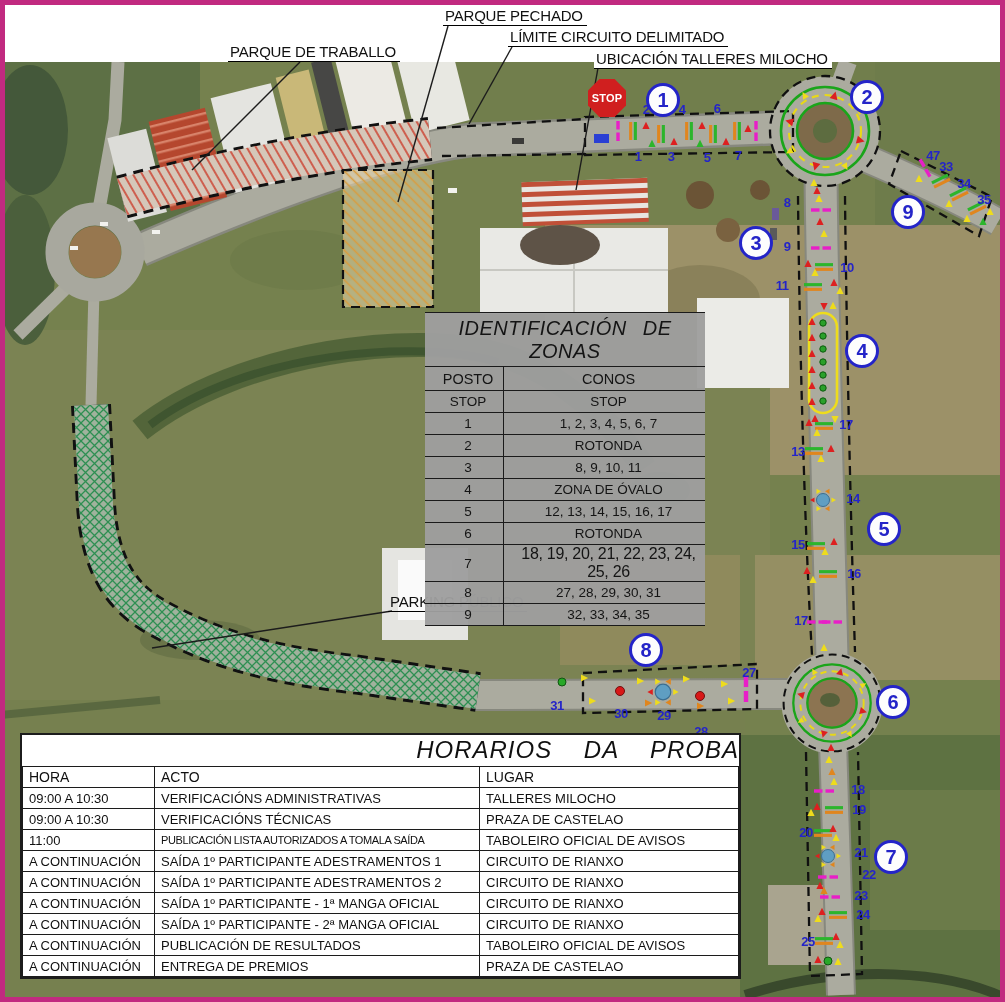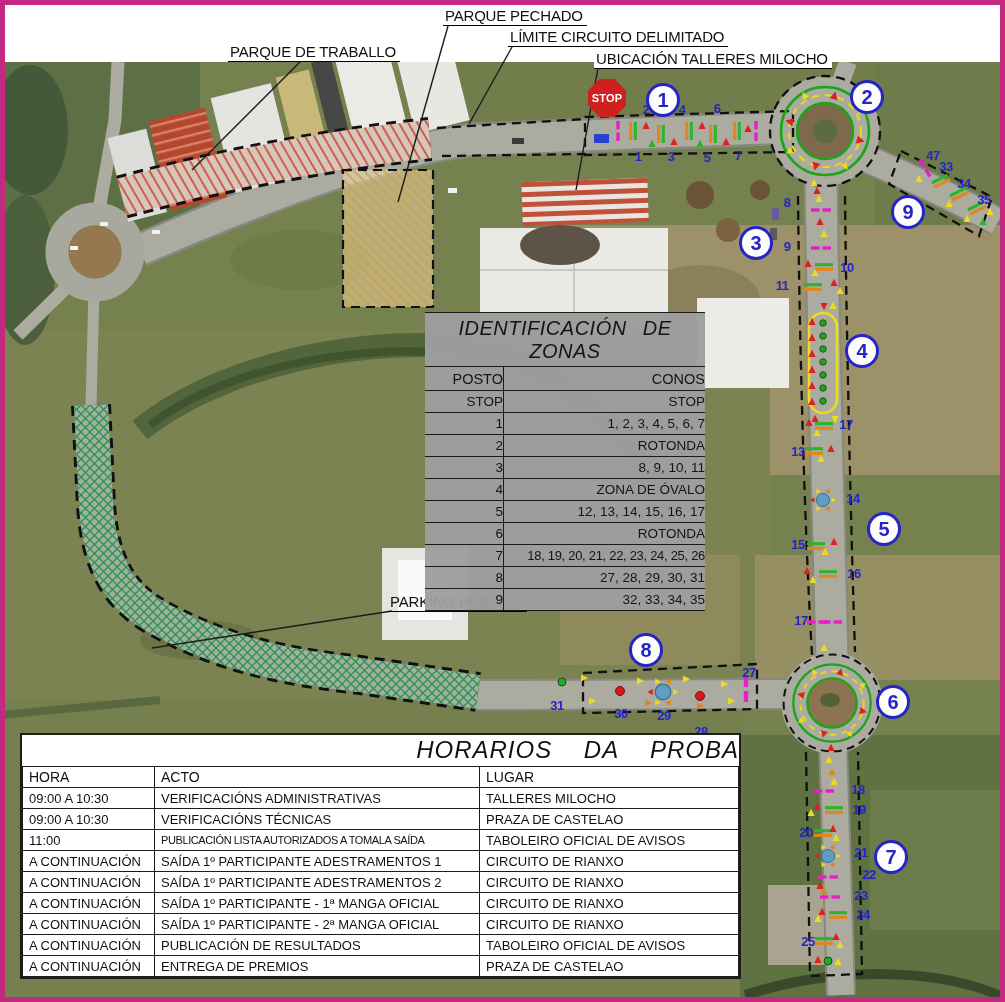"POSTO" .zones th,.zones td { text-align: right -> center }
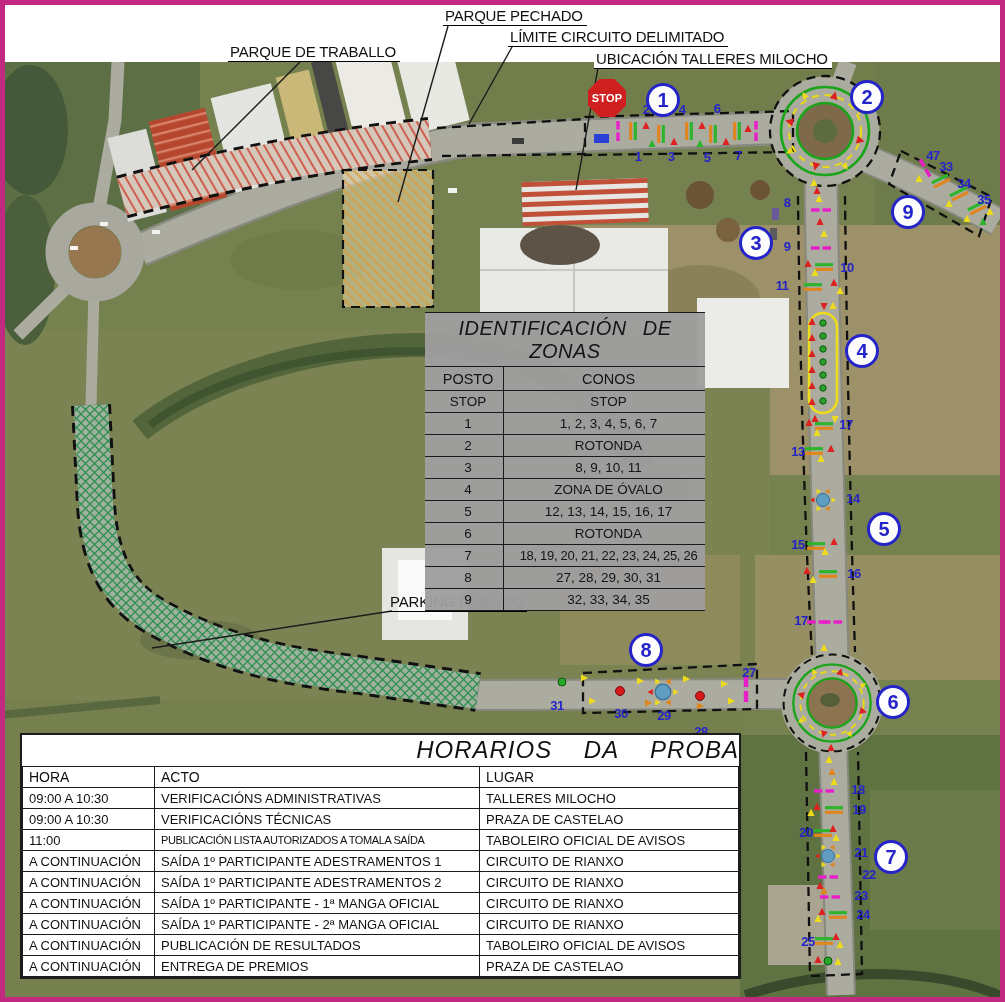"18, 19, 20, 21, 22," .zones tbody tr:nth-child(8) td:nth-child(2) { font-size: 13px -> 16px }
